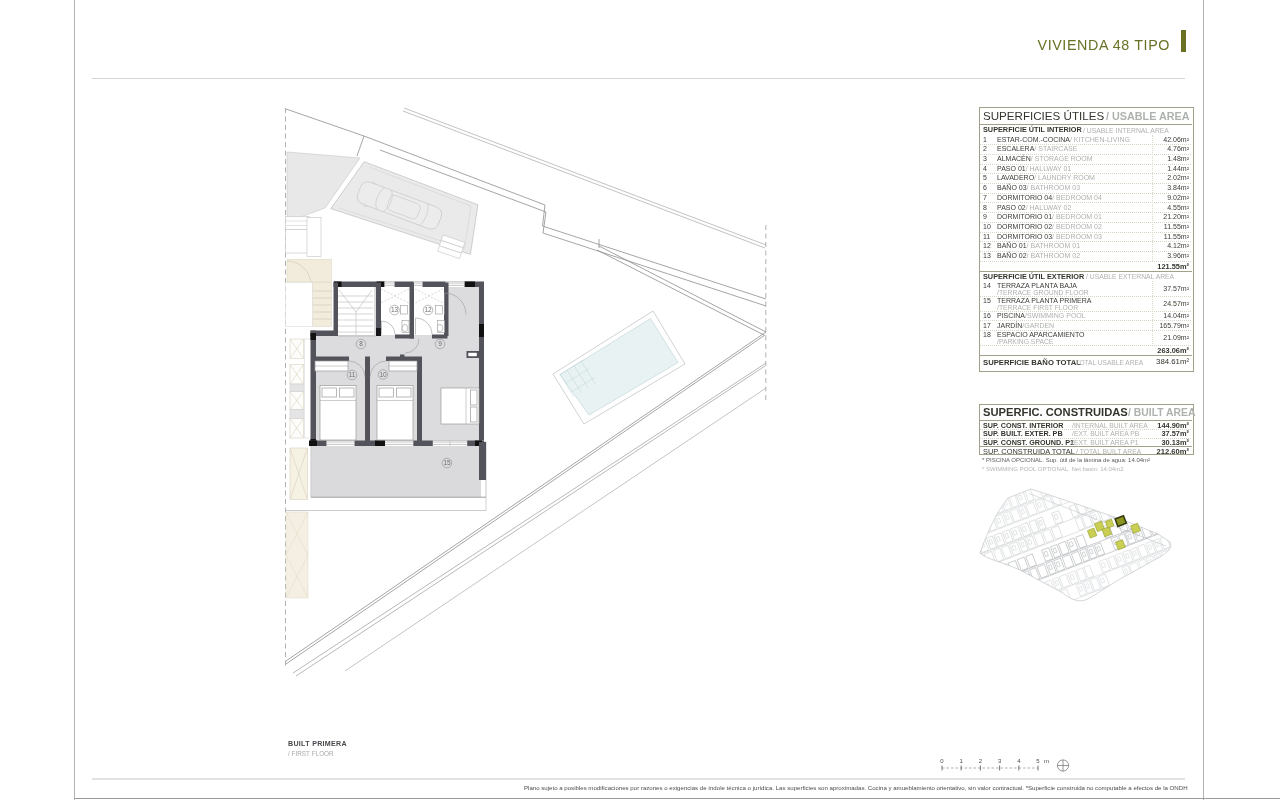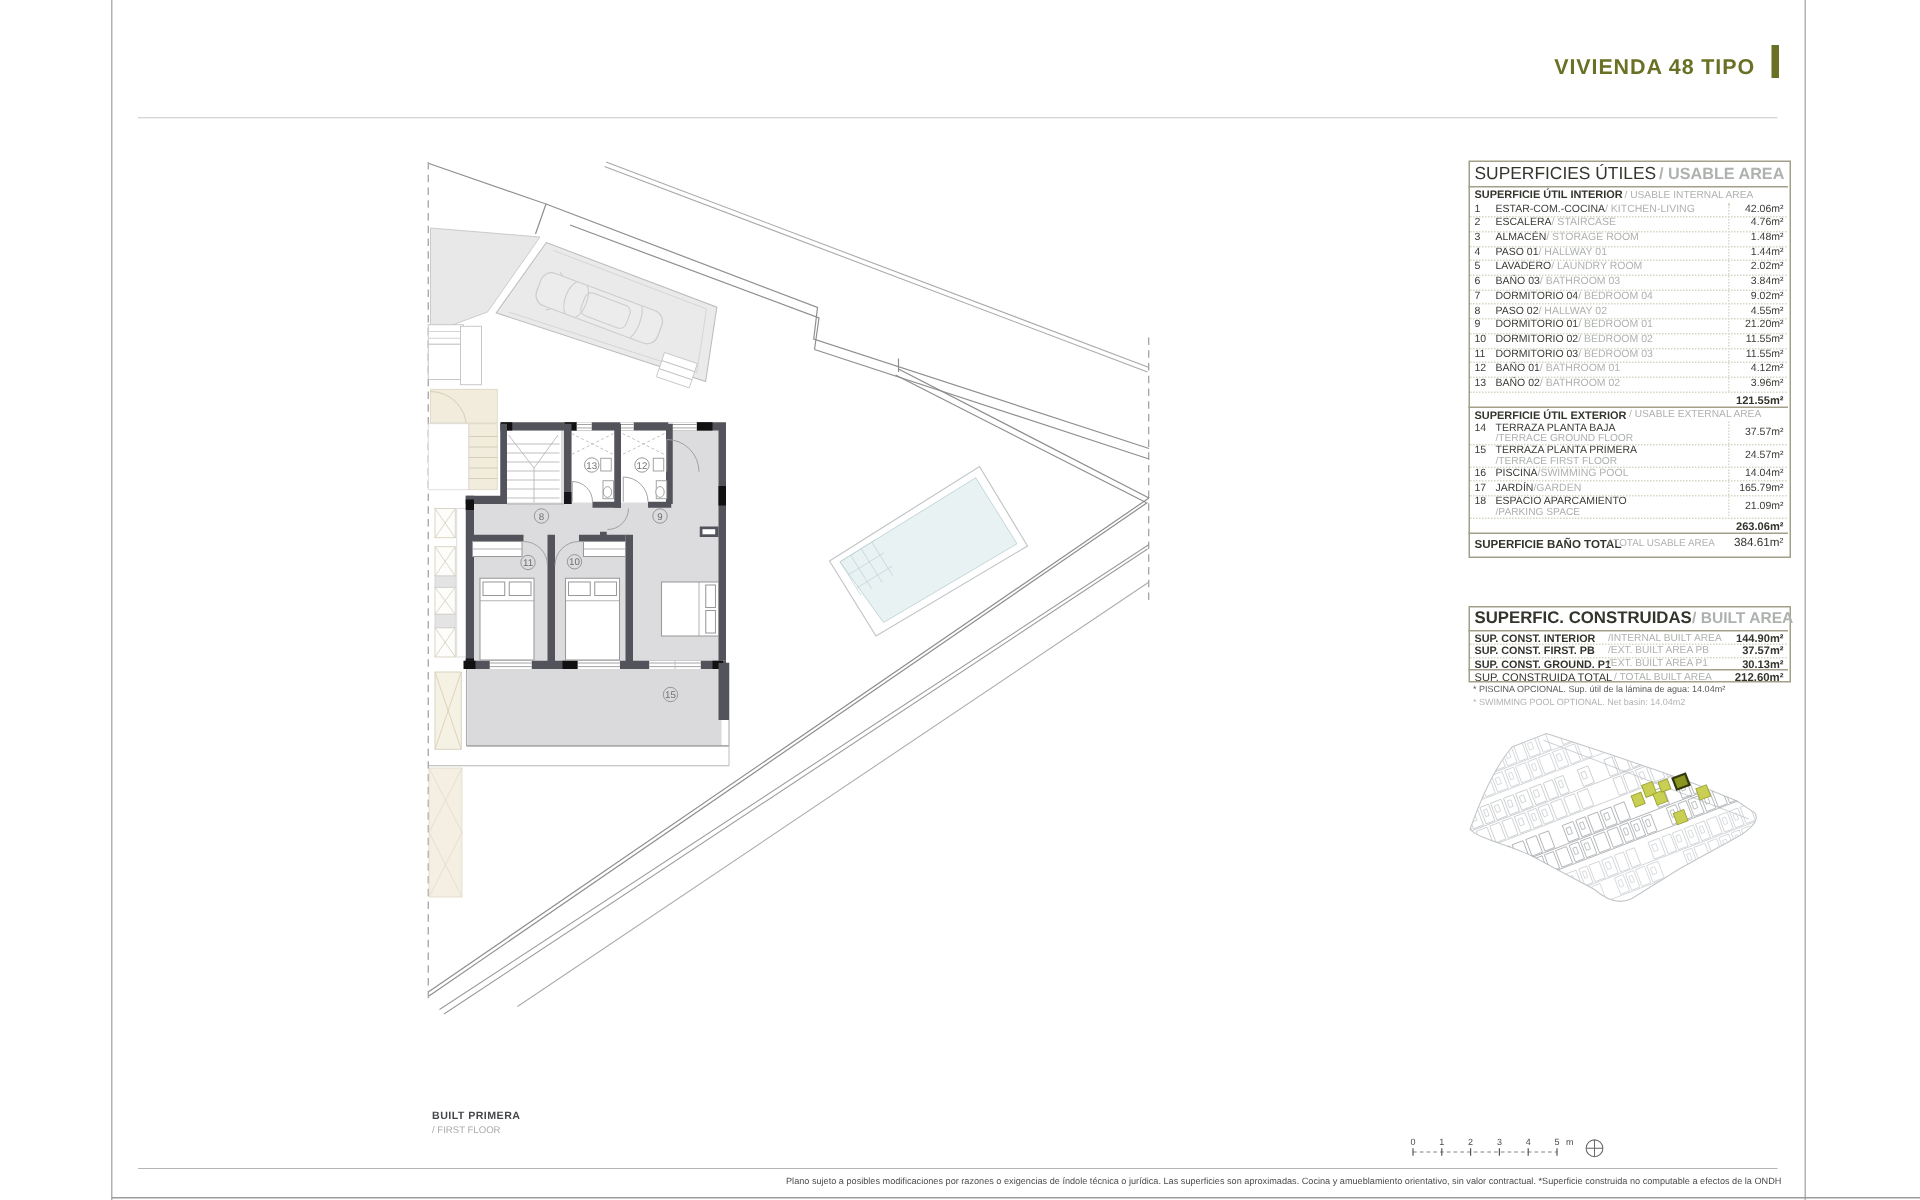"VIVIENDA 48 TIPO" span { font-weight: bold -> normal }
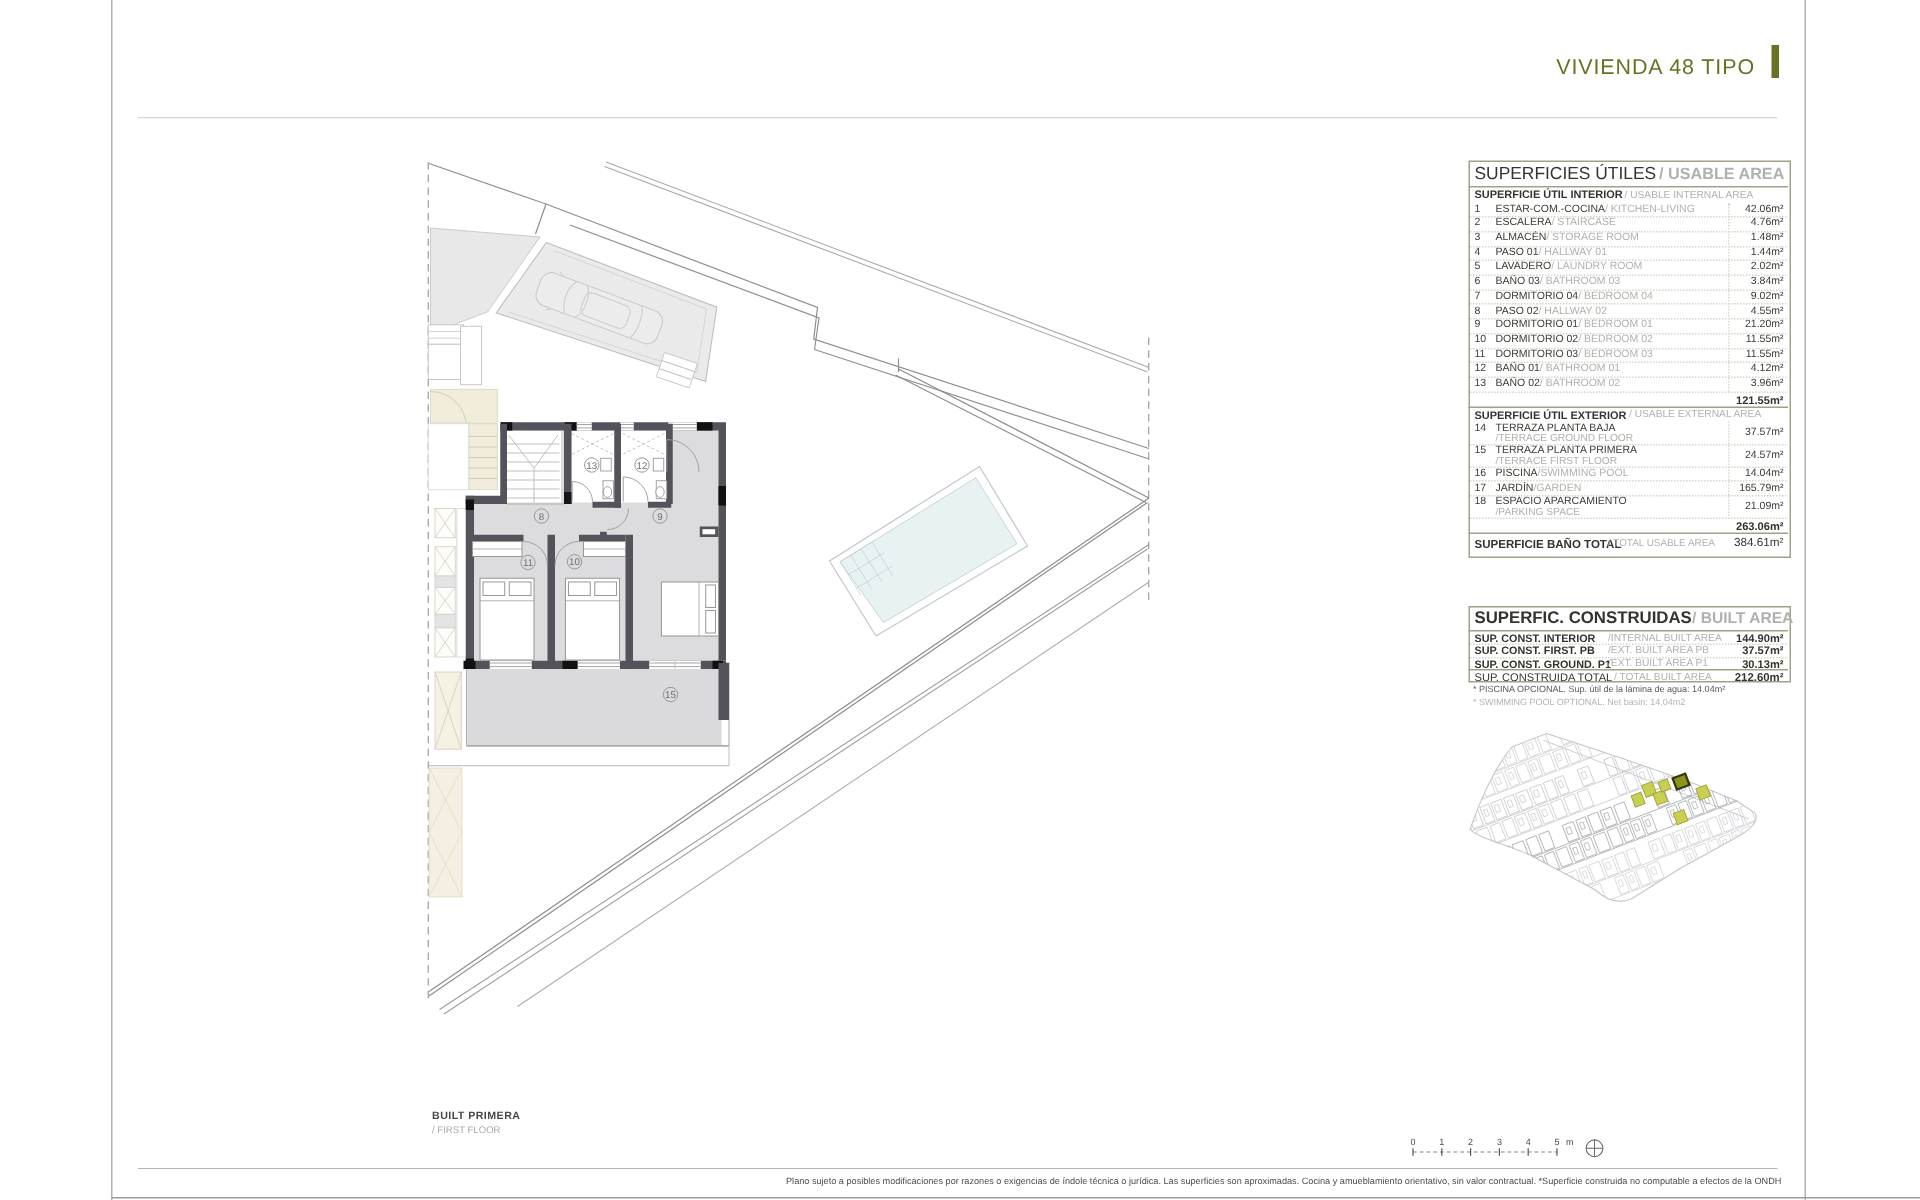"SUP. CONST. FIRST. PB" span { text: CONST. FIRST -> BUILT. EXTER }
